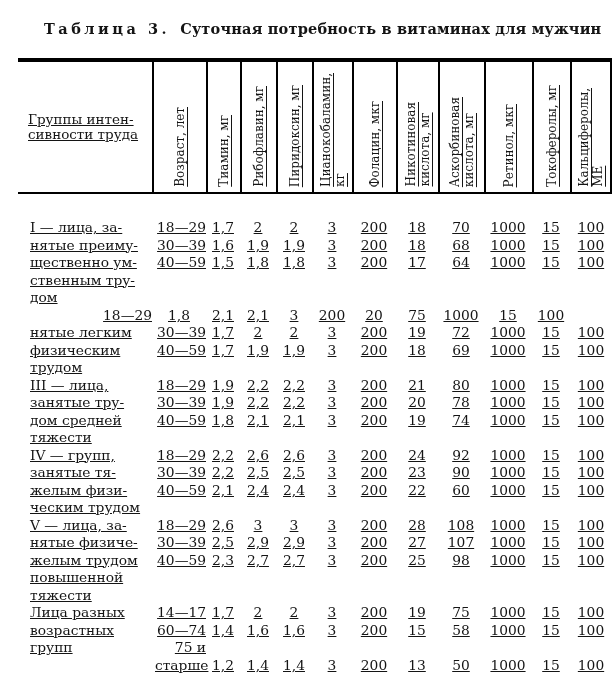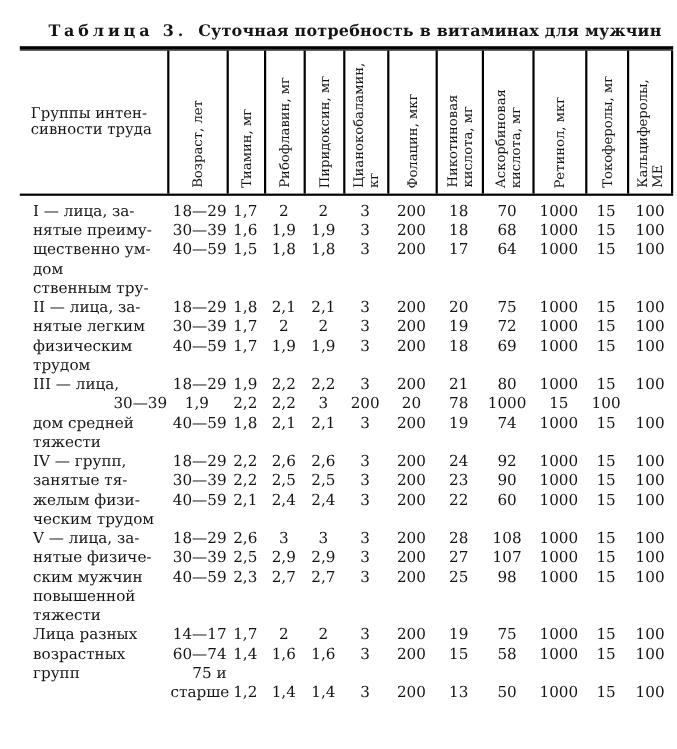"Группы интен-" .vitamin-table { margin: 5px 0 0 18px -> 21px 0 0 18px; text-decoration: none -> underline }
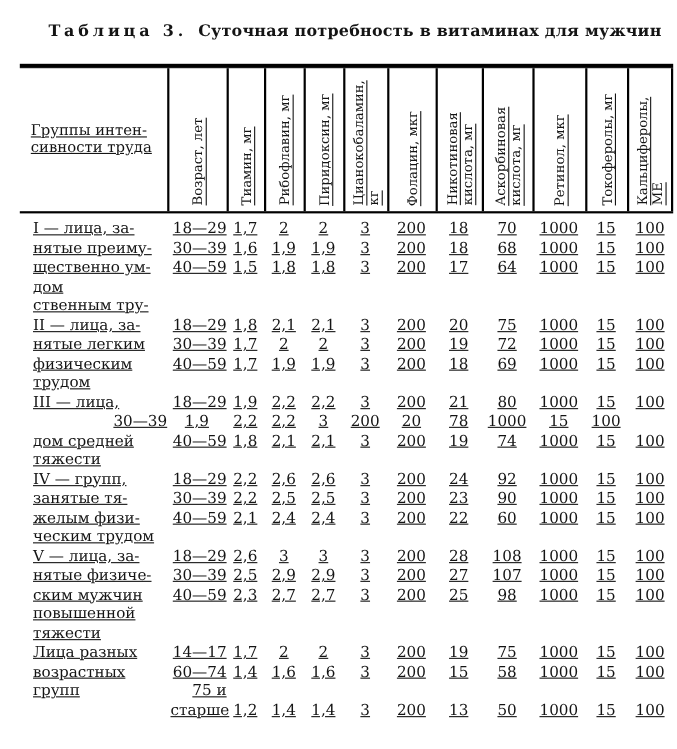"I — лица, за-" .tbody { padding-top: 6px -> 25px }
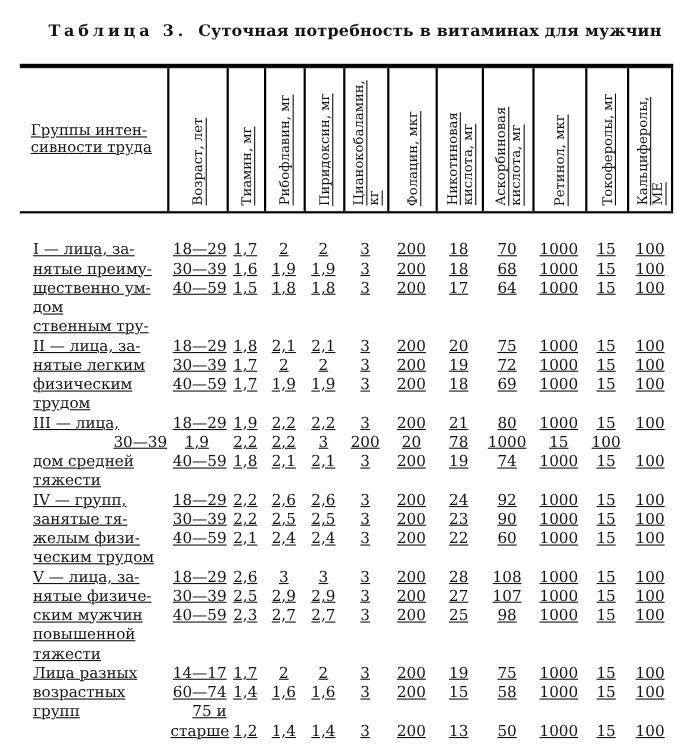"дом" div.row { order: before "ственным тру-" -> after "ственным тру-" }
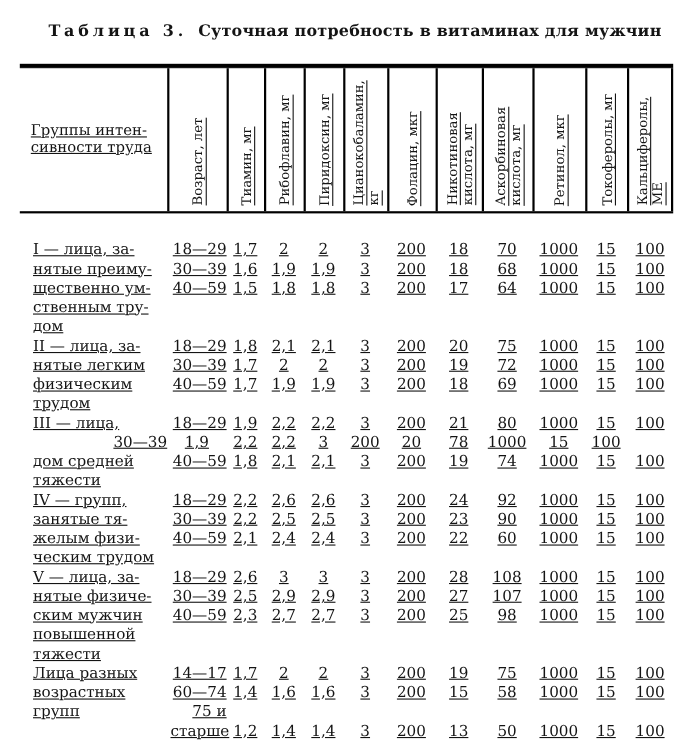"II — лица, за-" div.cell-label { html: <div>II — лица, за-</div> -> none }
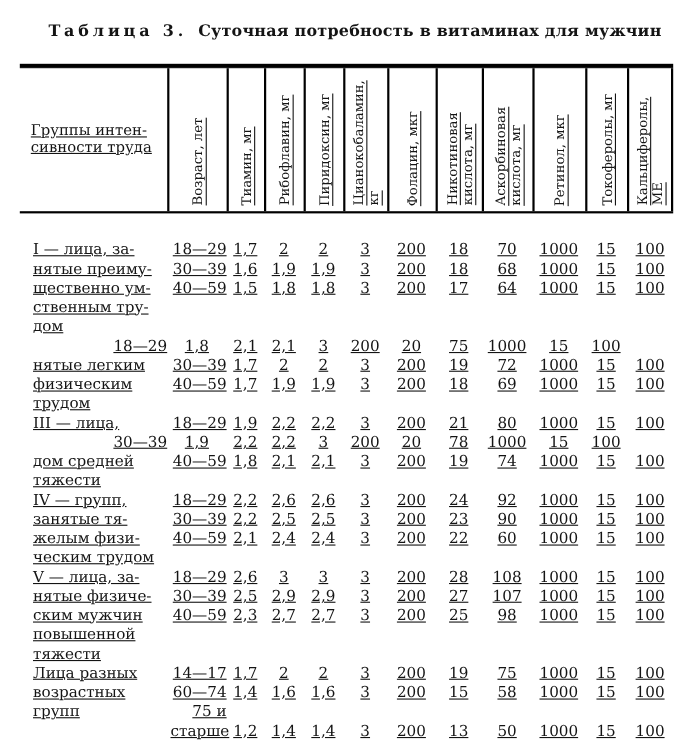"занятые тру-" div.cell-label { html: none -> <div>занятые тру-</div> }
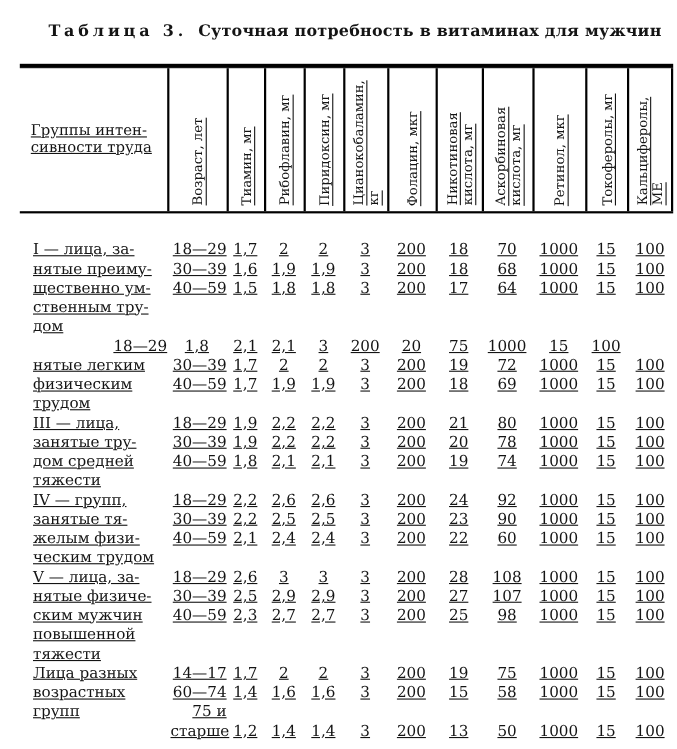"ским мужчин" div.cell-label { text: ским мужчин -> желым трудом }
